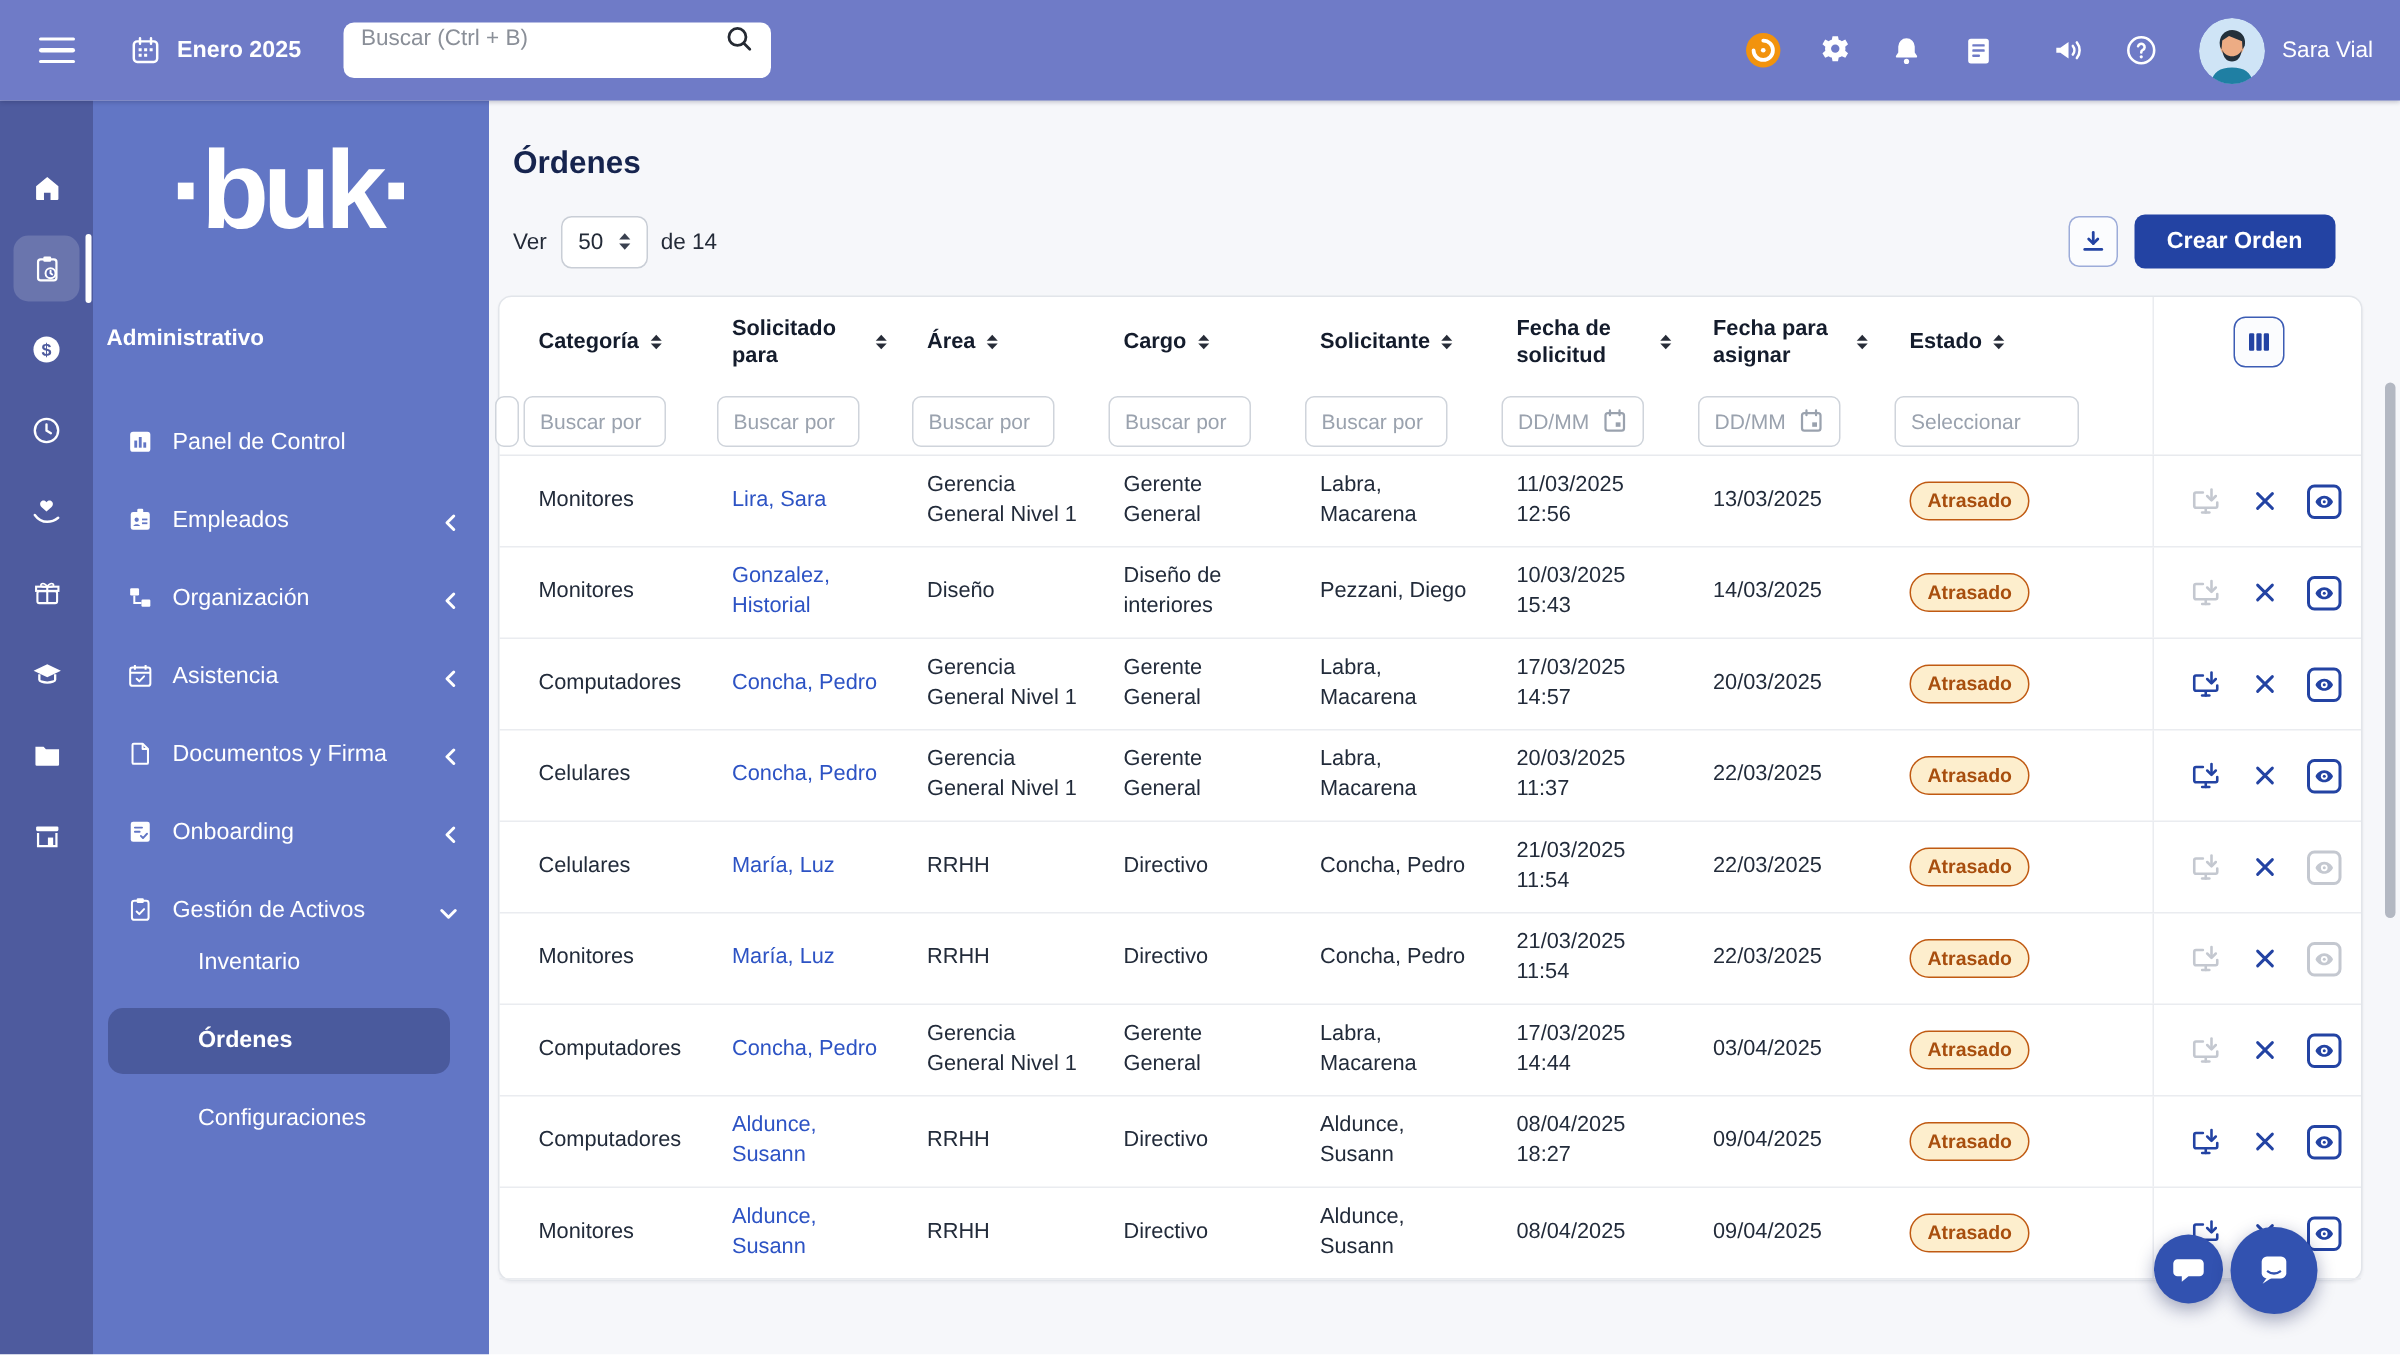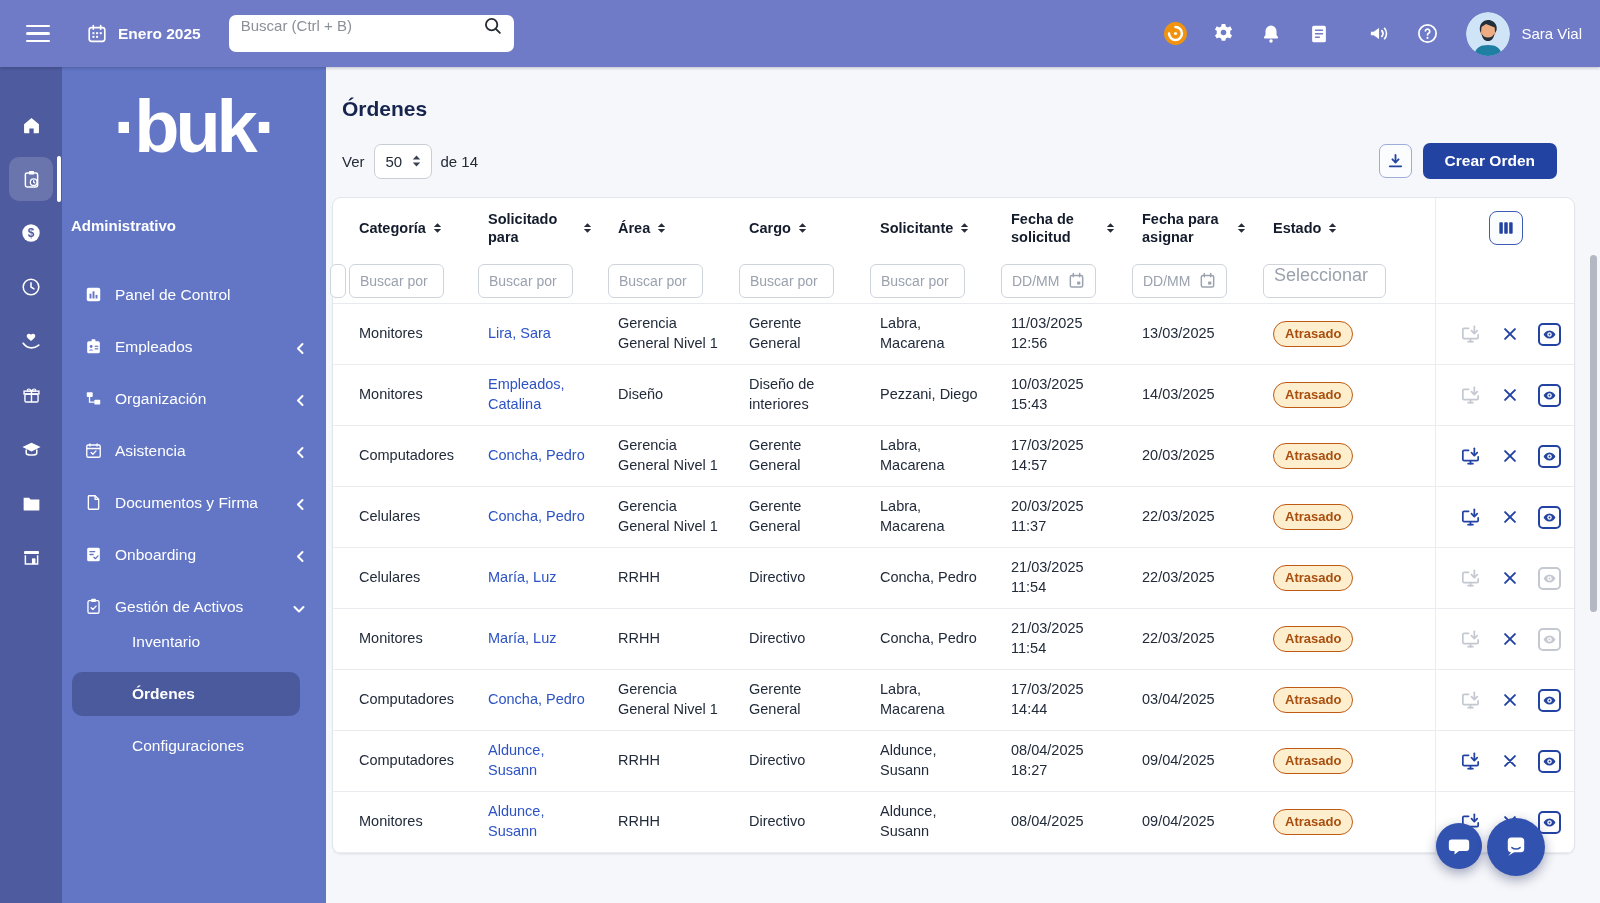"Seleccionar" .f-select { align-items: none -> center; font-size: 18px -> 14px }
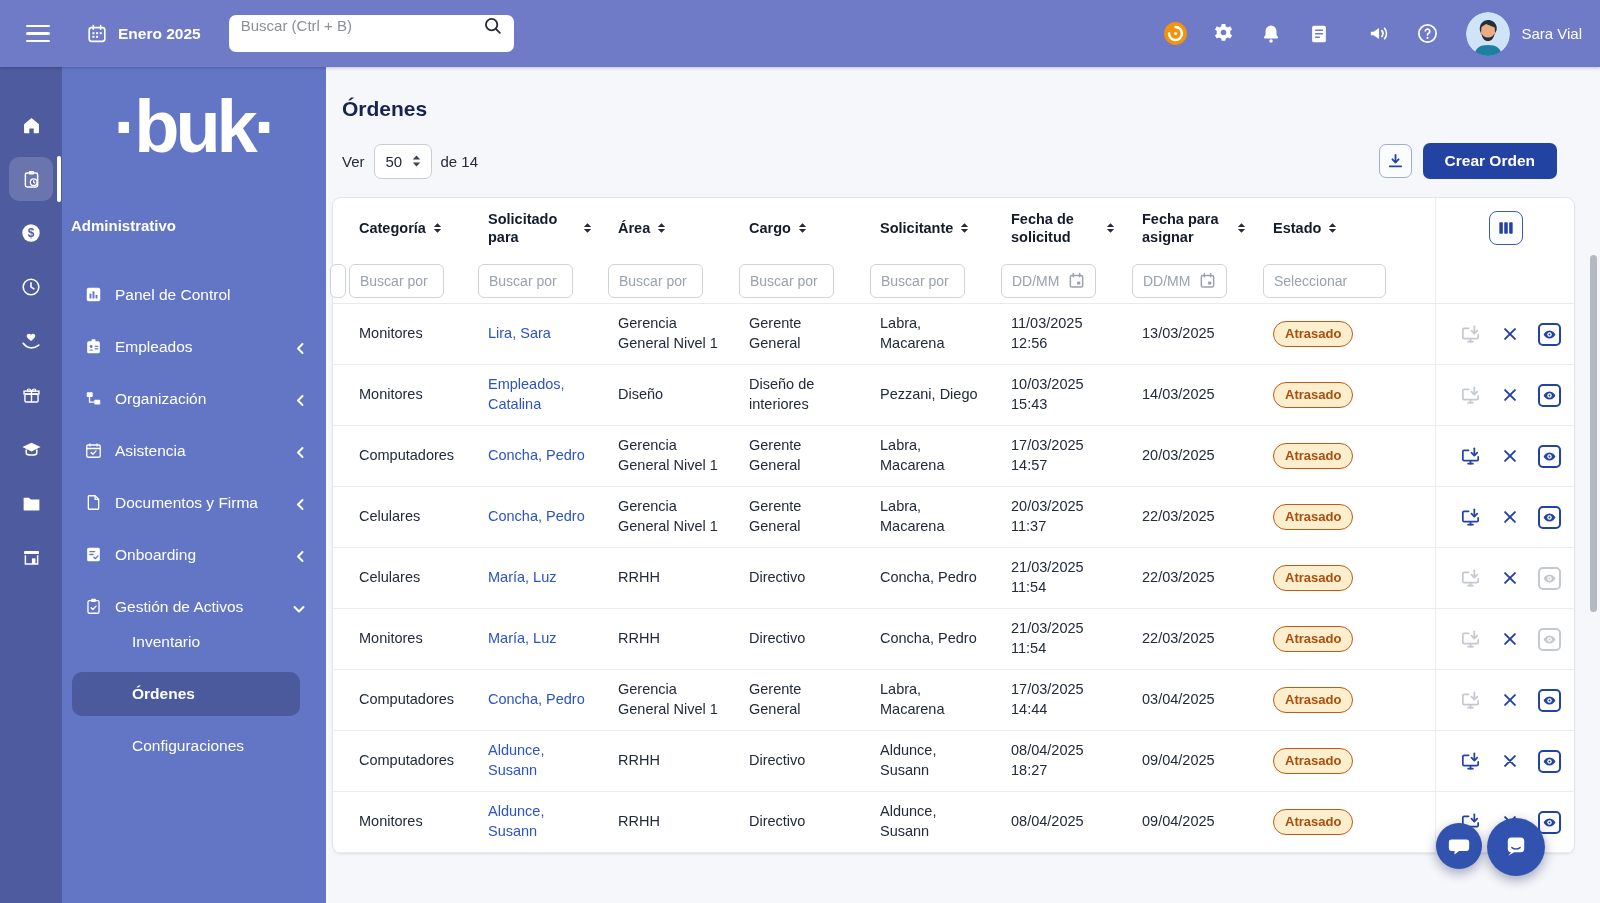"Empleados, Catalina" a.c-para { text: Empleados, Catalina -> Gonzalez, Historial }
